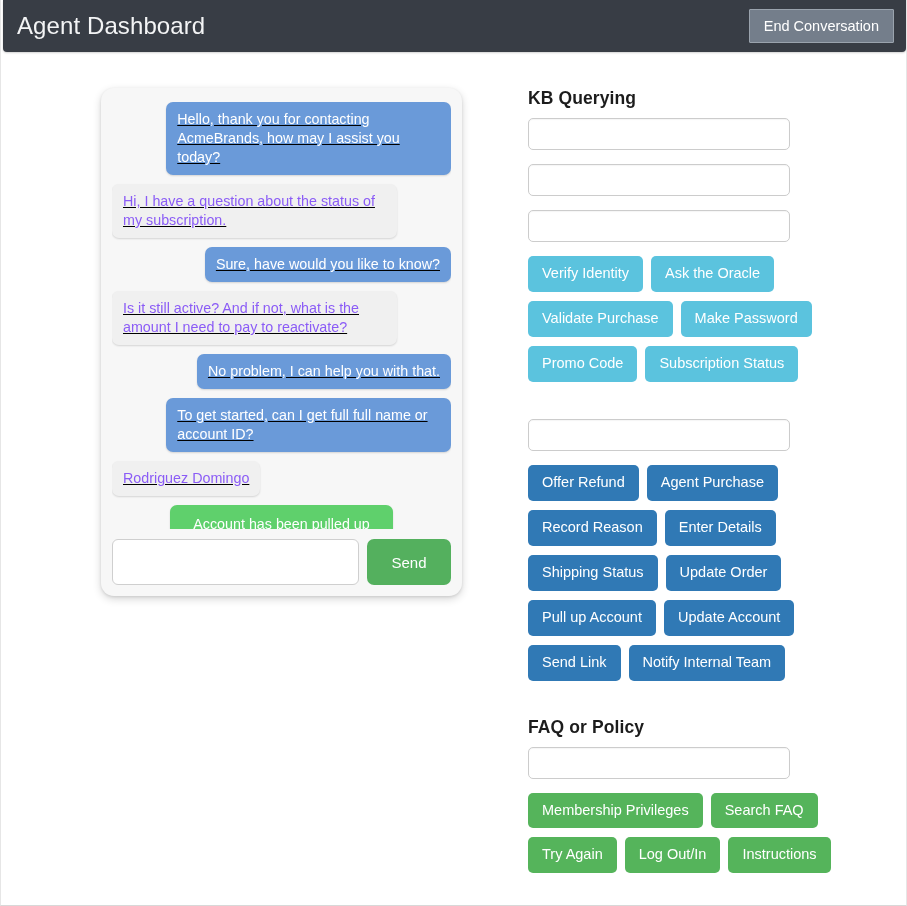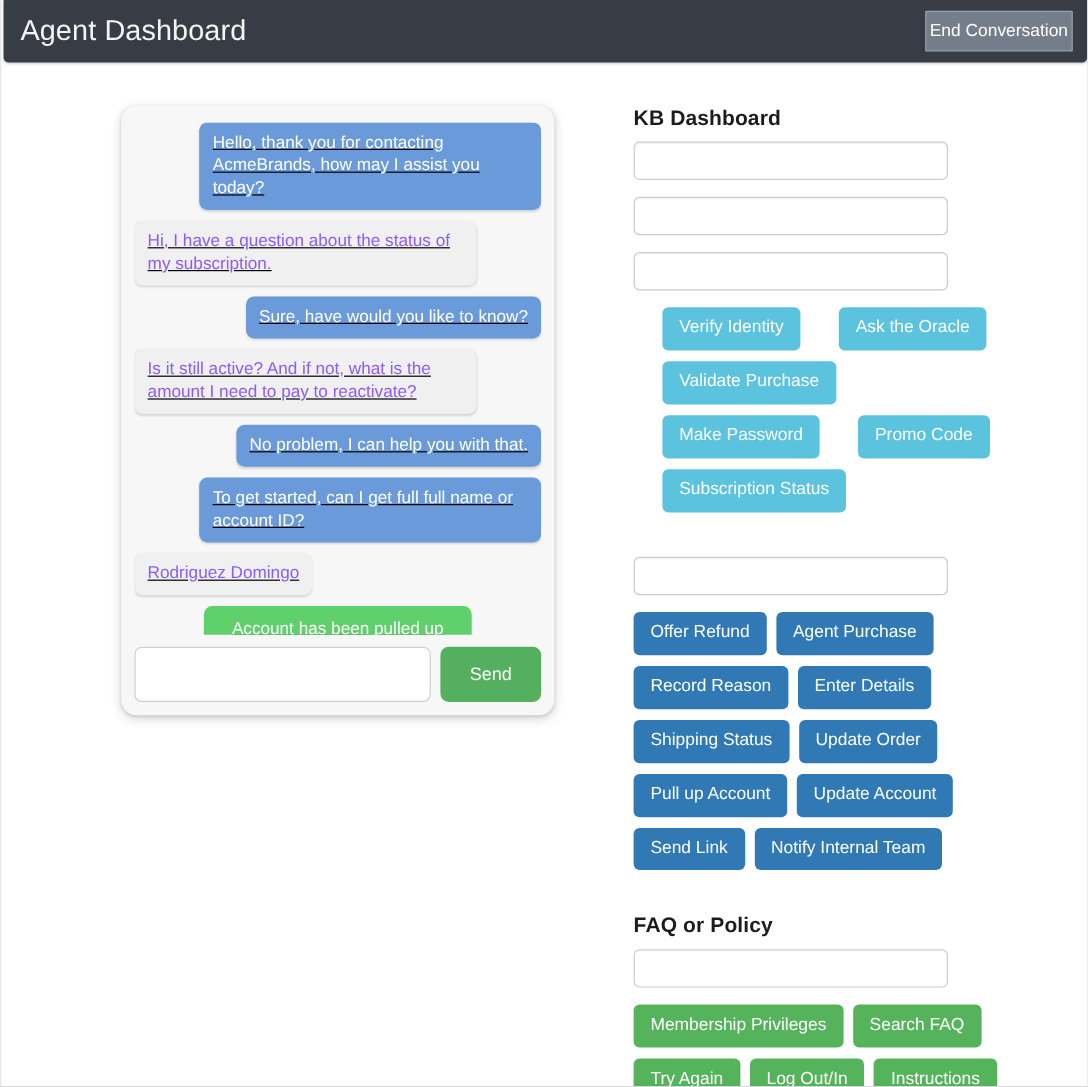"End Conversation" .end-conv-btn { padding: 8px 3px -> 8px 14px }
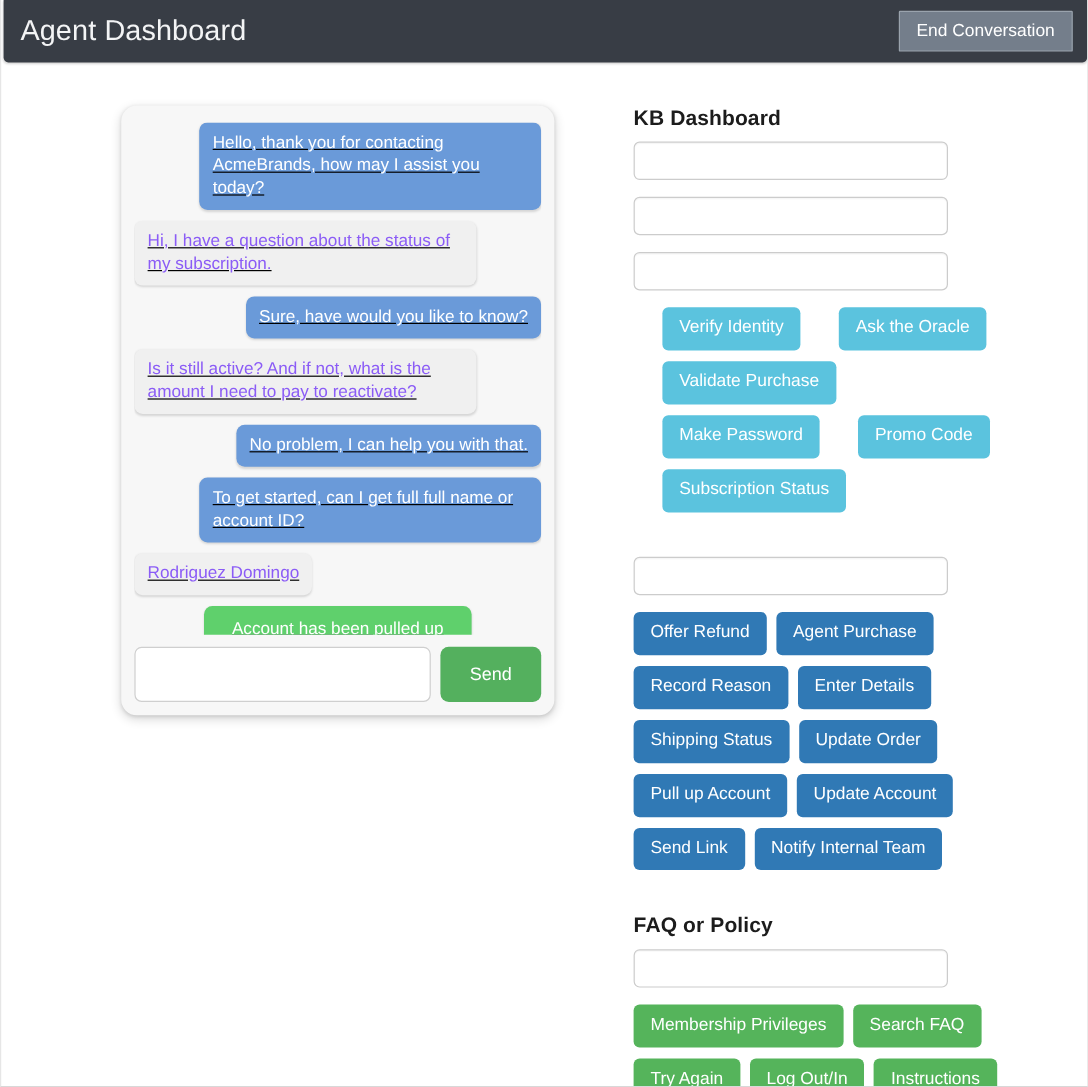"KB Dashboard" h2.section-title { text: Dashboard -> Querying }
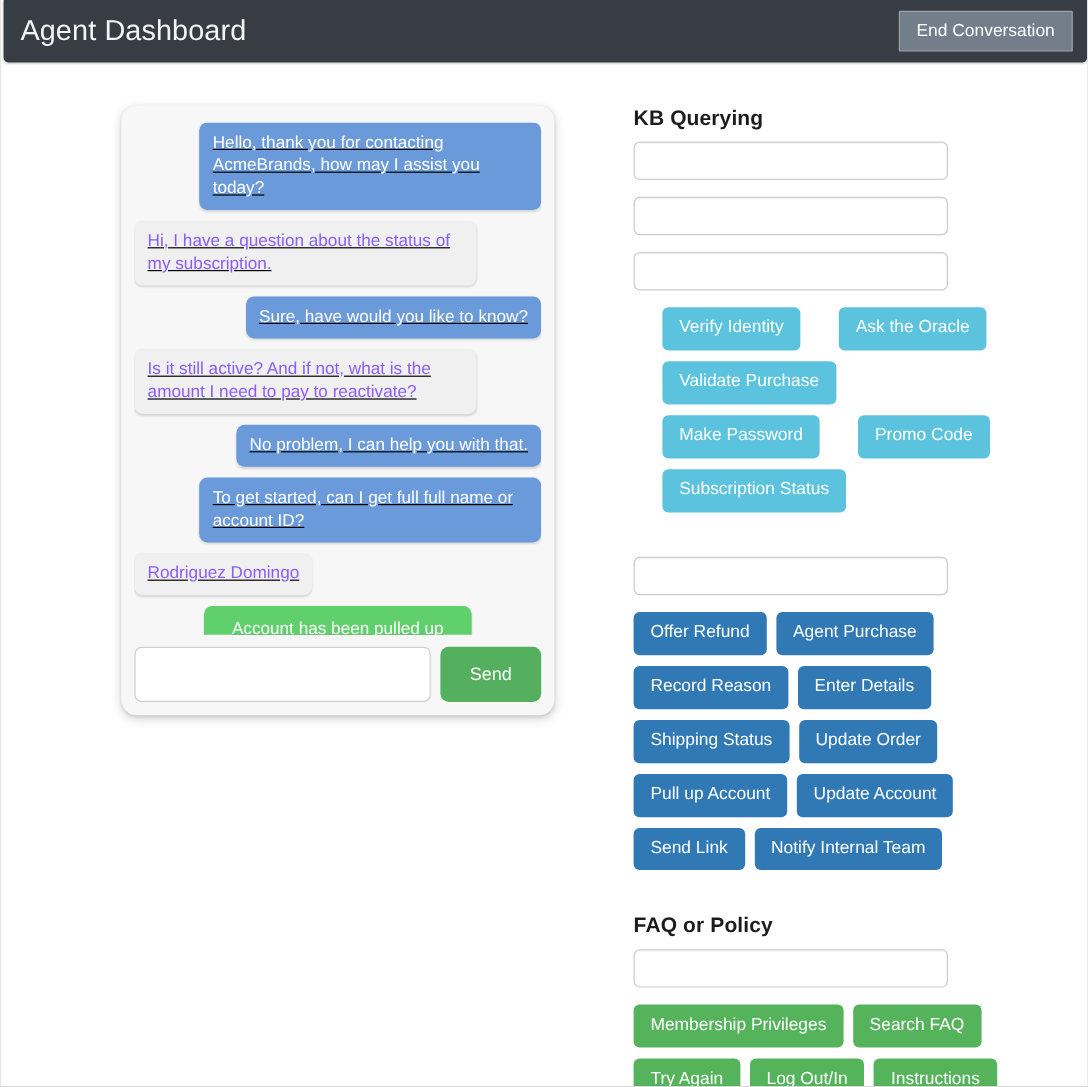"Verify Identity" .btn.info { margin-left: 24px -> none }
